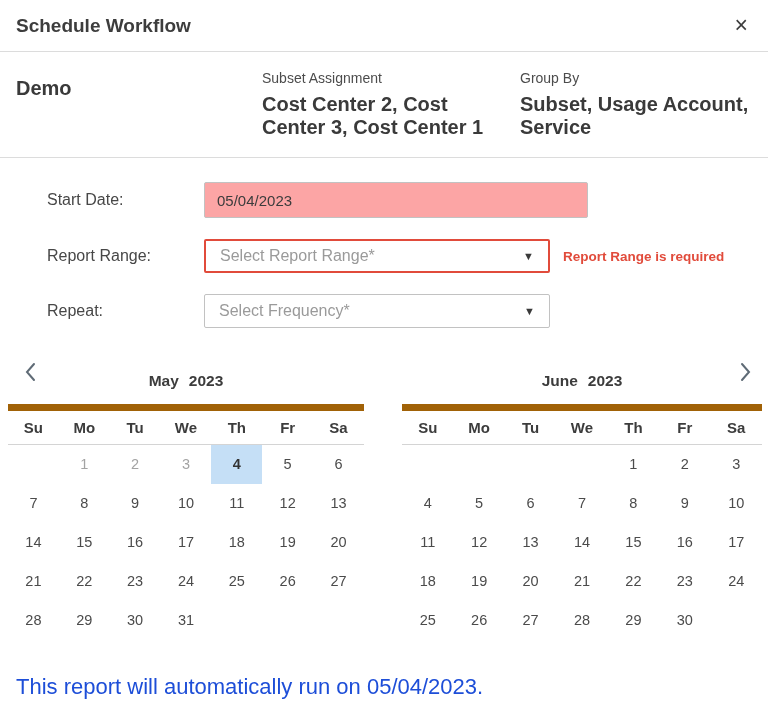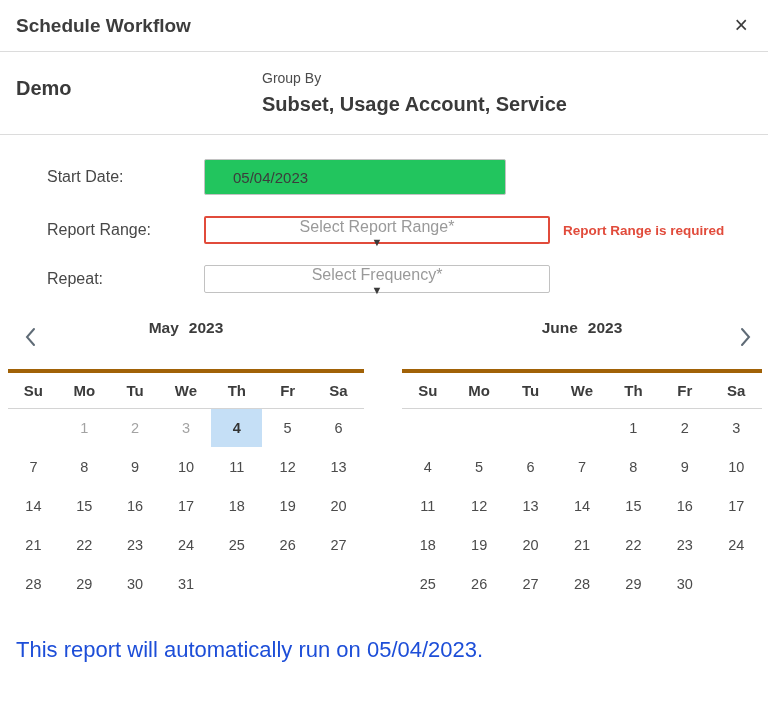"Subset Assignment" div.summary-col-2 { html: none -> <div> <div>Subset Assignment</div> <div>Cost Center 2, Cost Center 3, Cost Center 1</div> </div> }
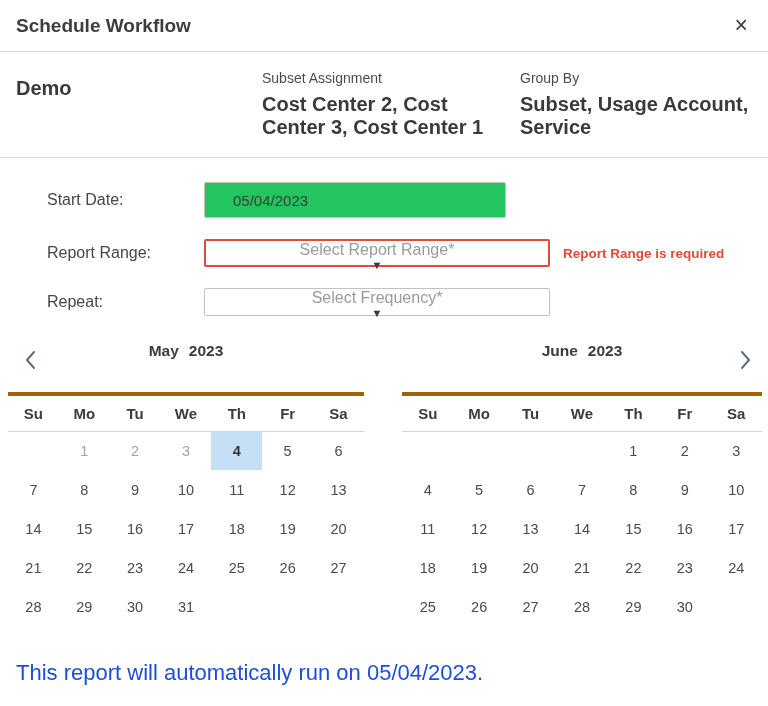"05/04/2023" .text-input { background: #22c55e -> #fca5a5; padding: 0 28px -> 0 12px; width: 302px -> 384px }
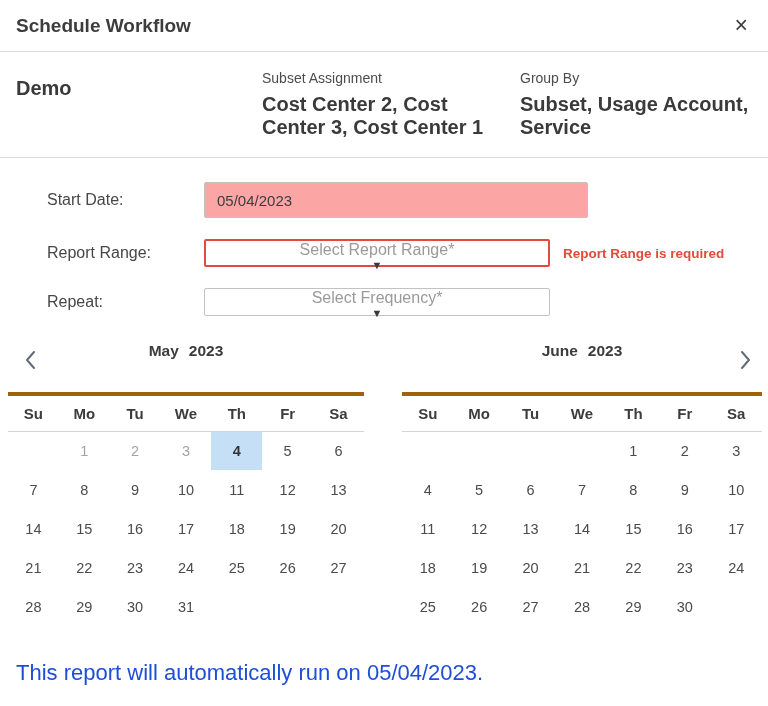"Select Report Range*" .dropdown { flex-direction: column -> none; height: 28px -> 34px }
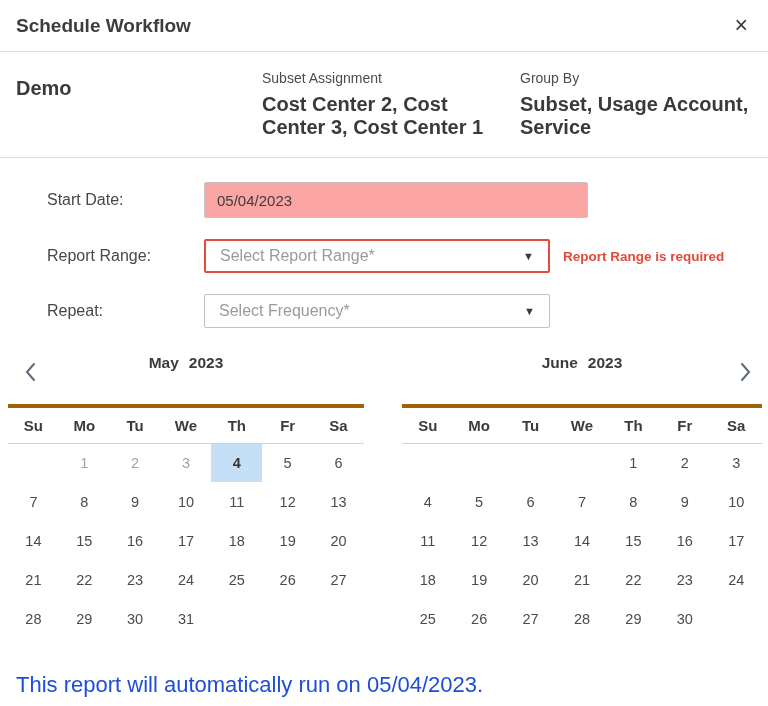"May" .cal-header { align-items: flex-start -> flex-end }
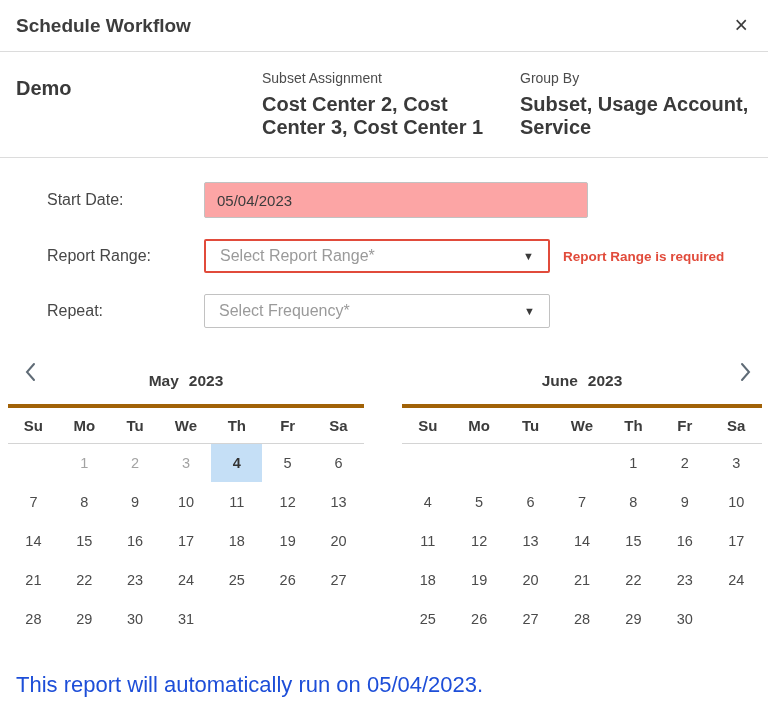"Su" .calendar thead th { border-top: 4px solid #a16207 -> 7px solid #a16207 }
